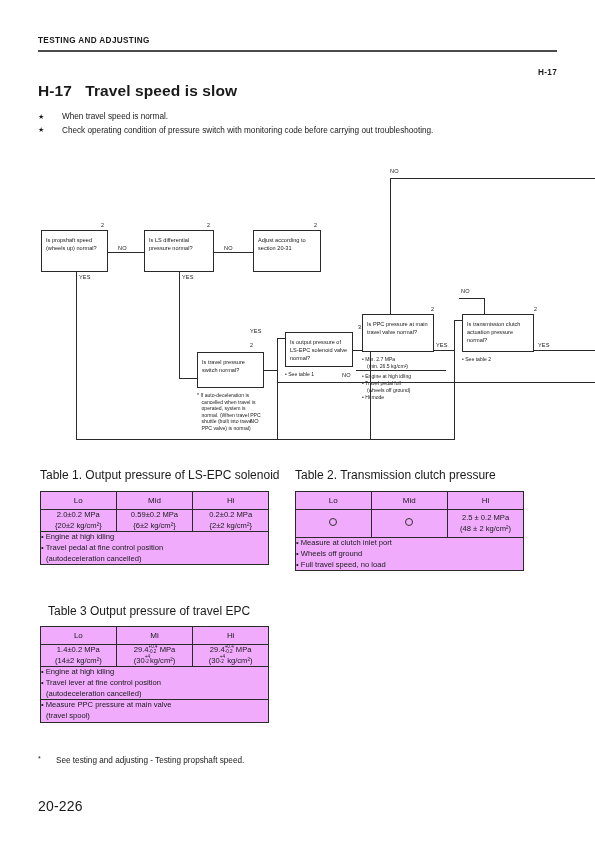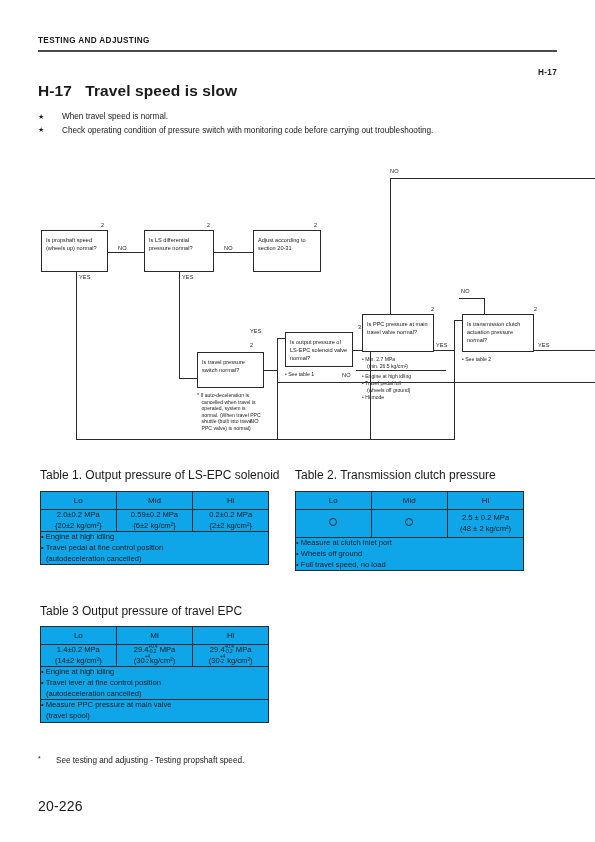"Lo" table.dt { background: #0ea5e9 -> #f0abfc }
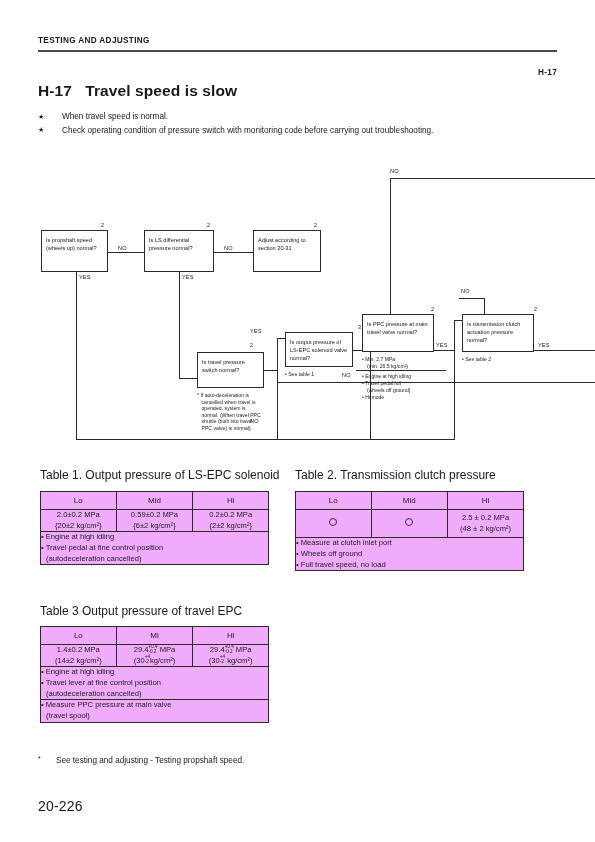"Table 3 Output pressure of" div.tcap { left: 40px -> 48px }
